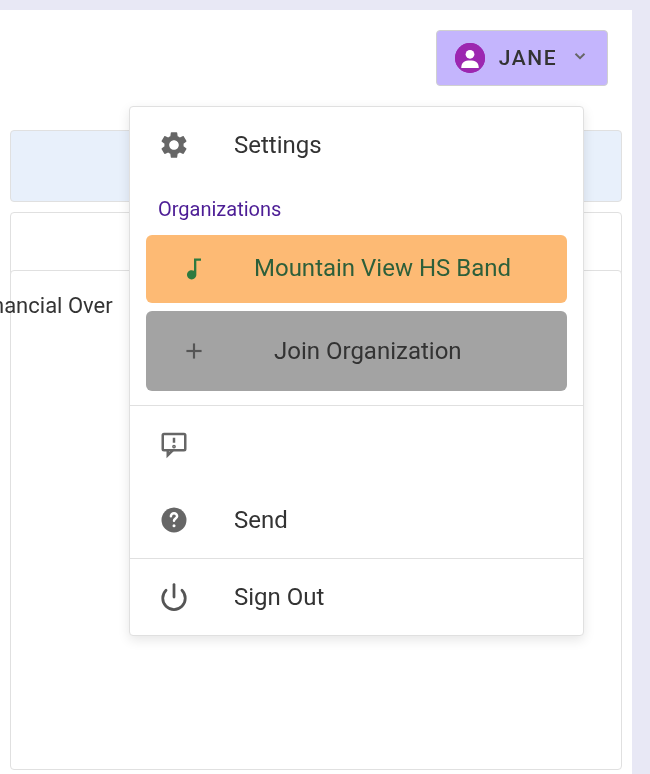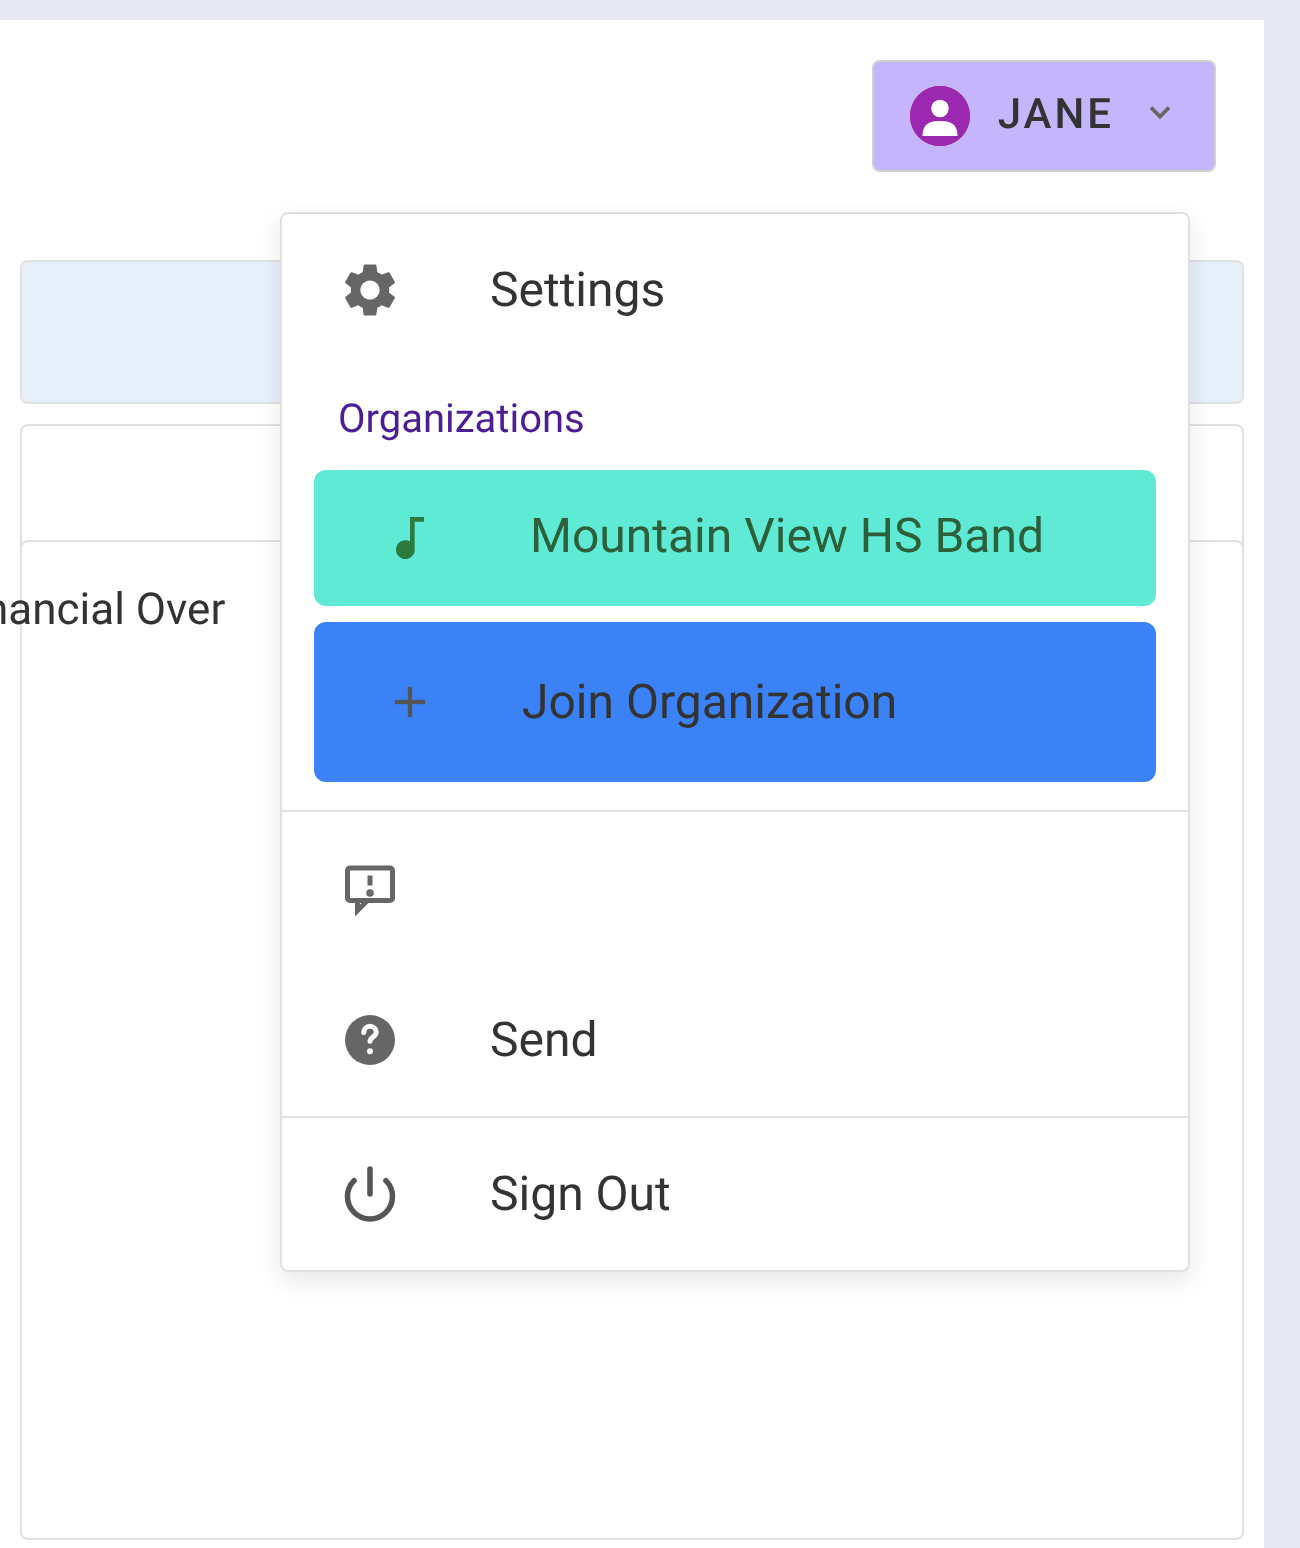"Settings" .dropdown-menu { right: 37px -> 48px }
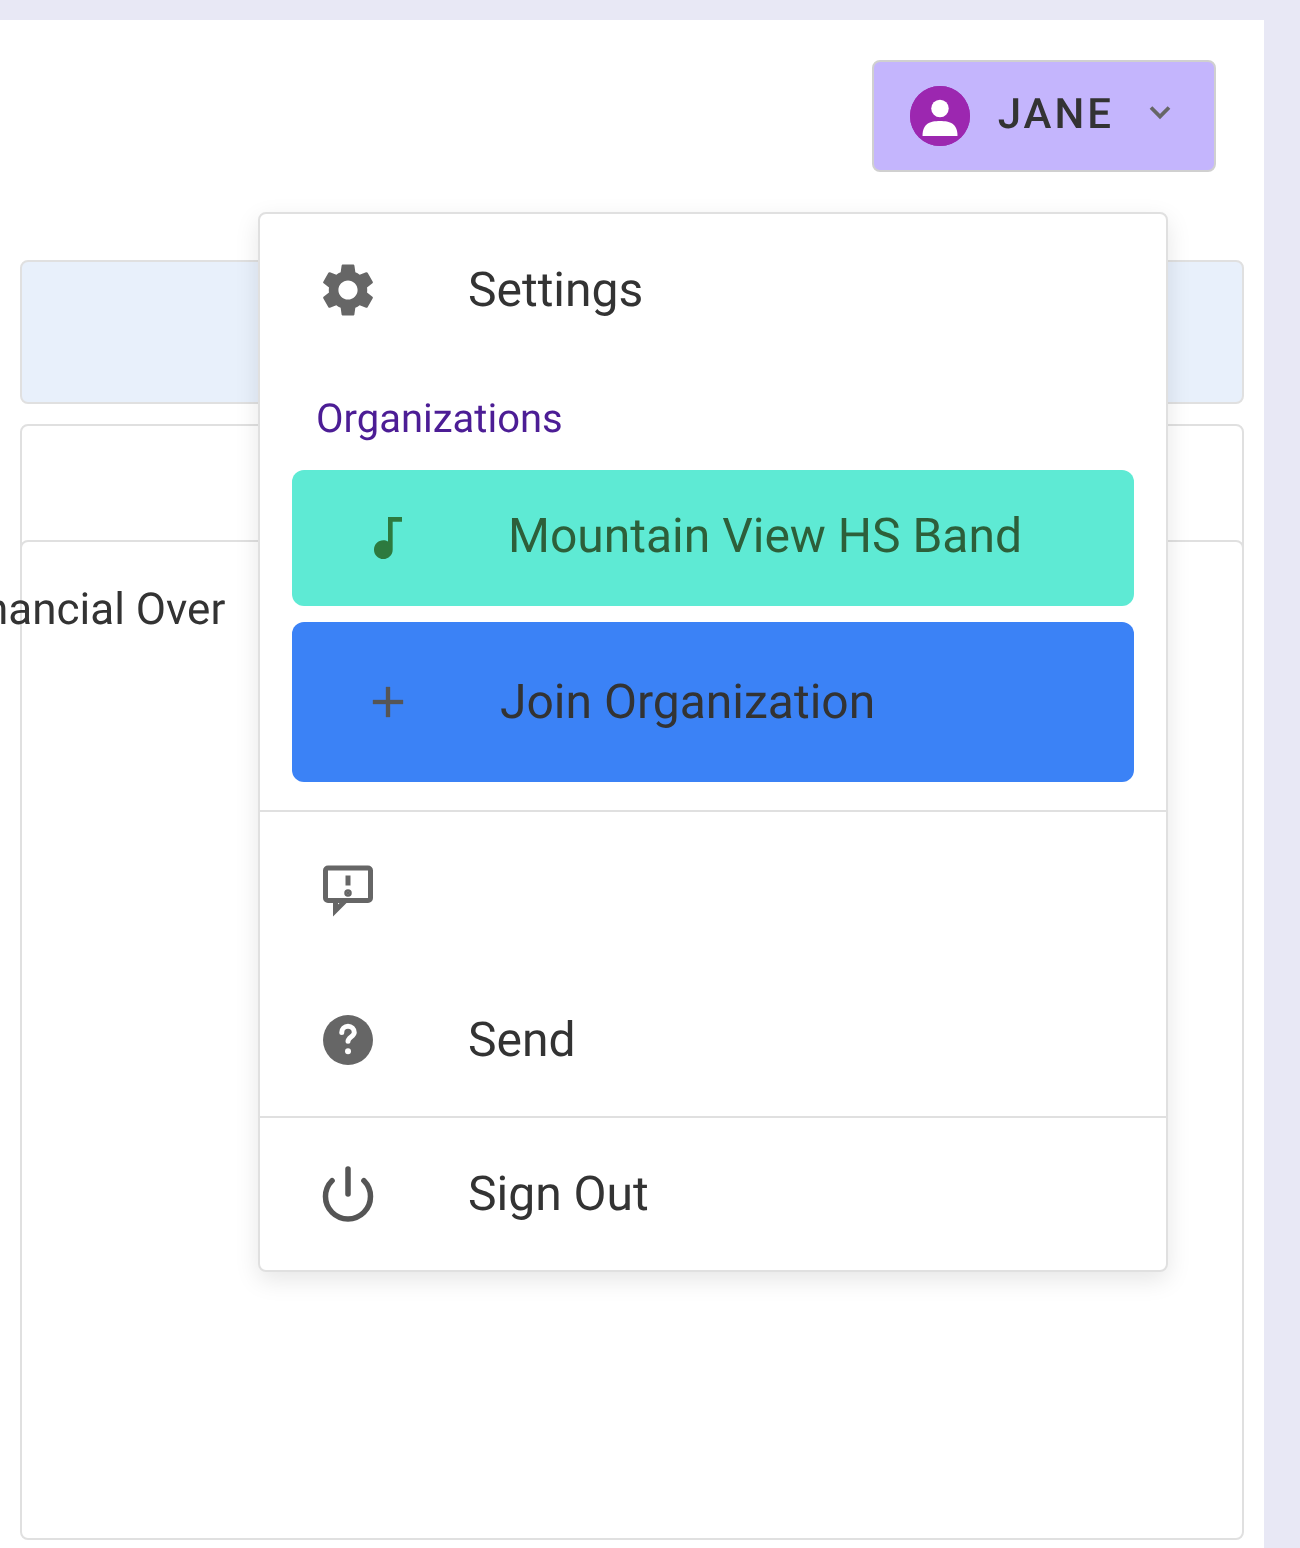"Mountain View HS Band" .org-item { background: #5eead4 -> #fdba74 }
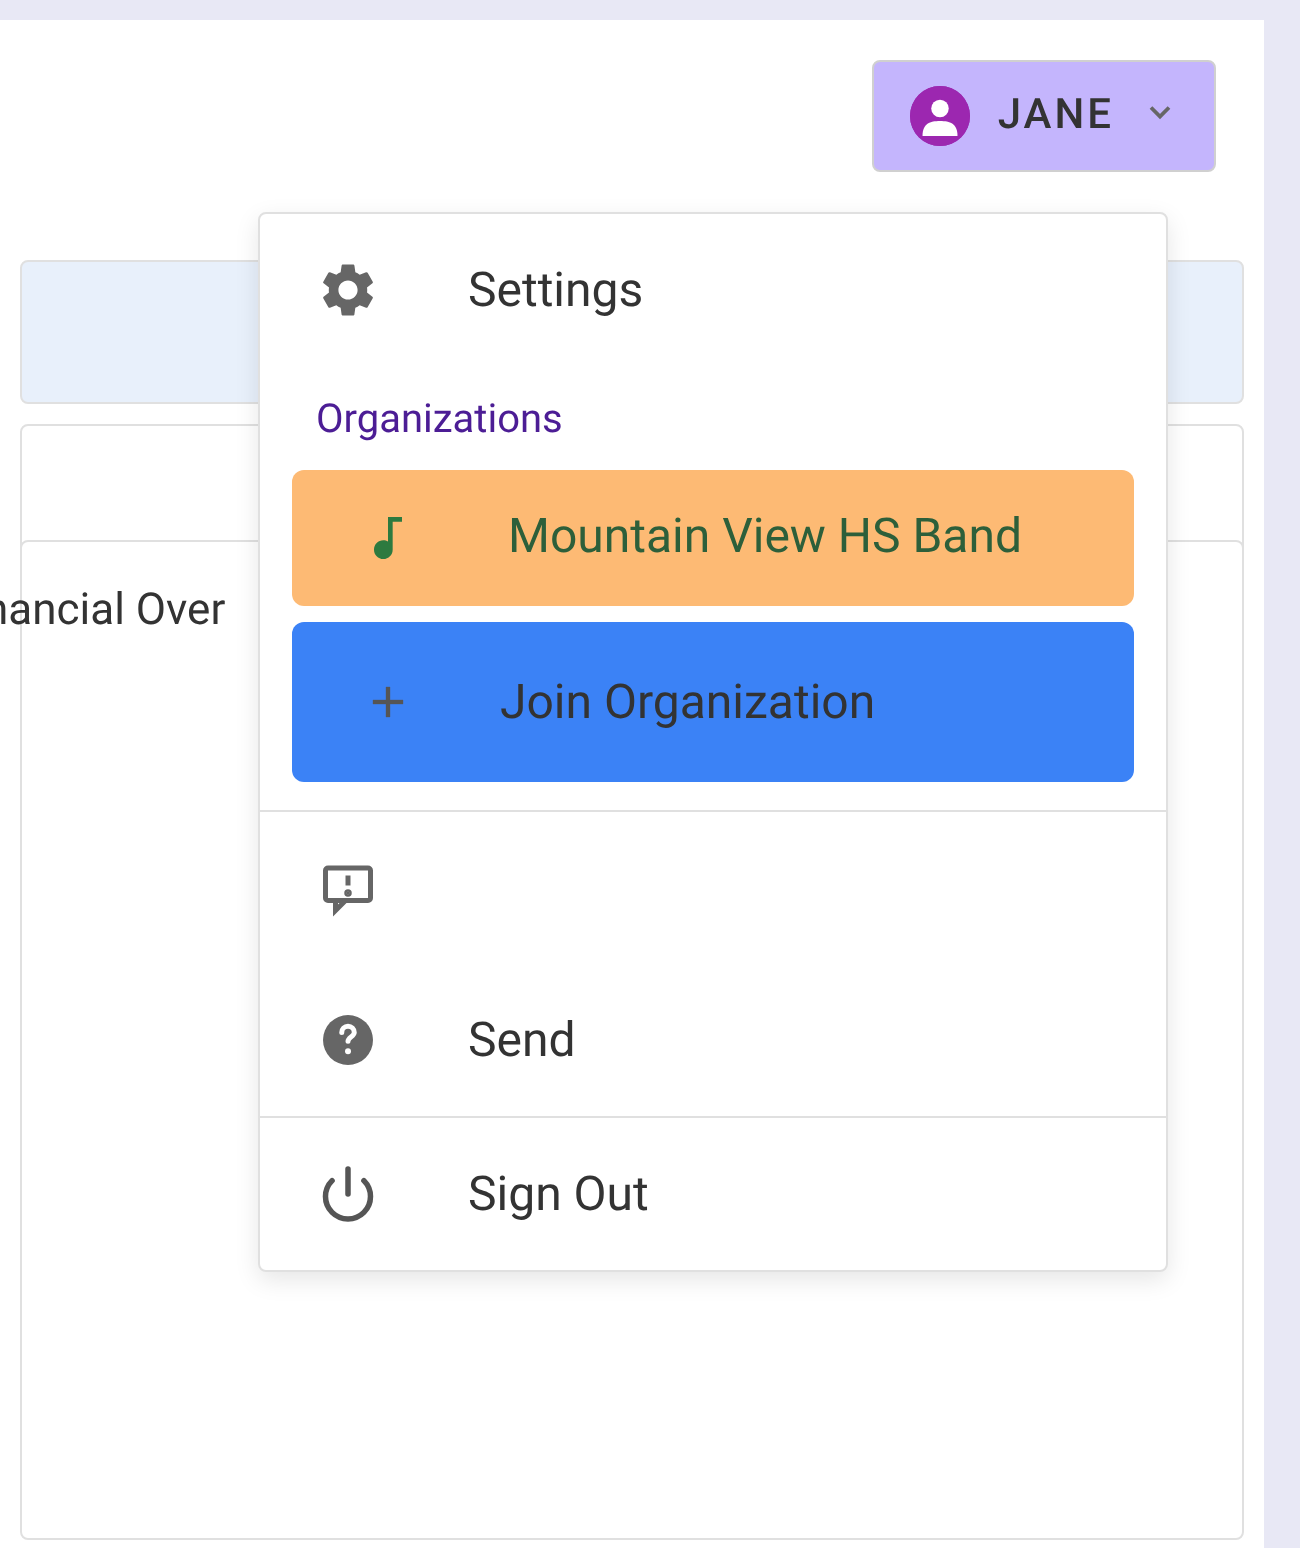"Join Organization" .join-item { background: #3b82f6 -> #a3a3a3; gap: 40px -> 64px }
